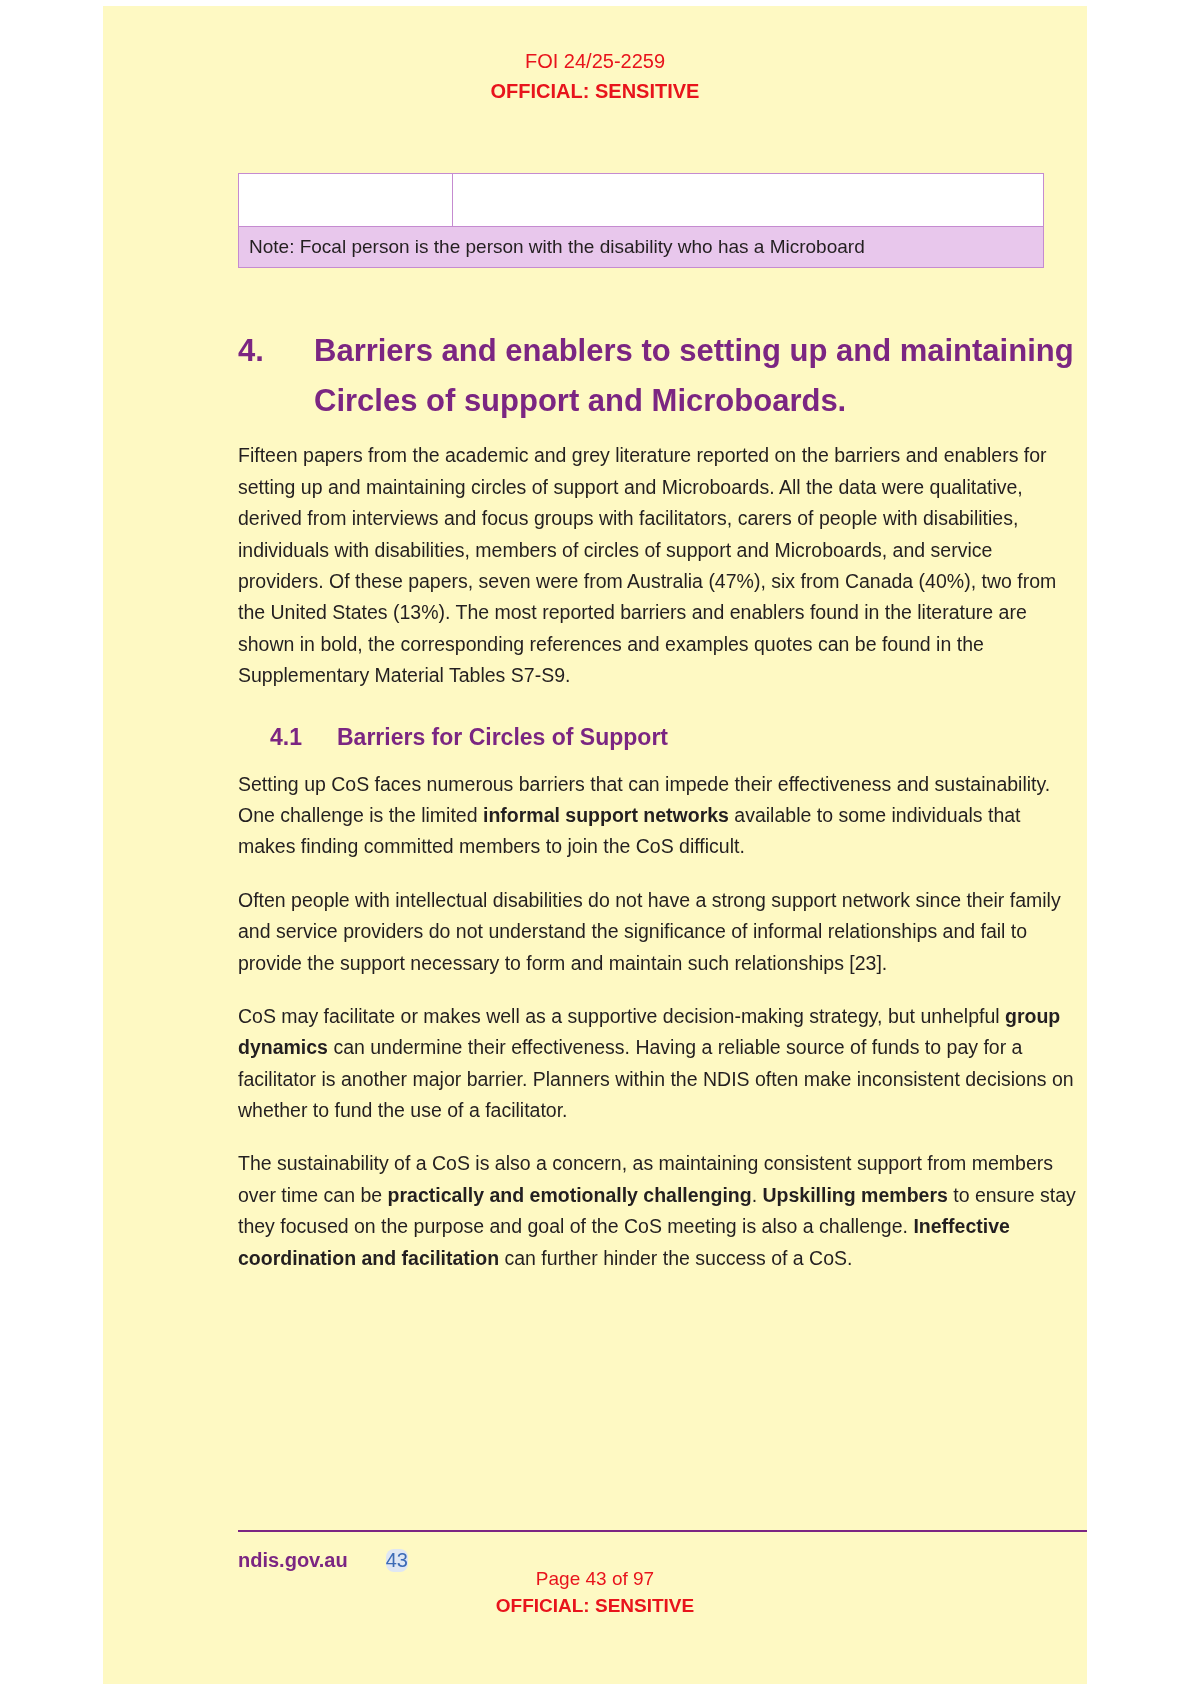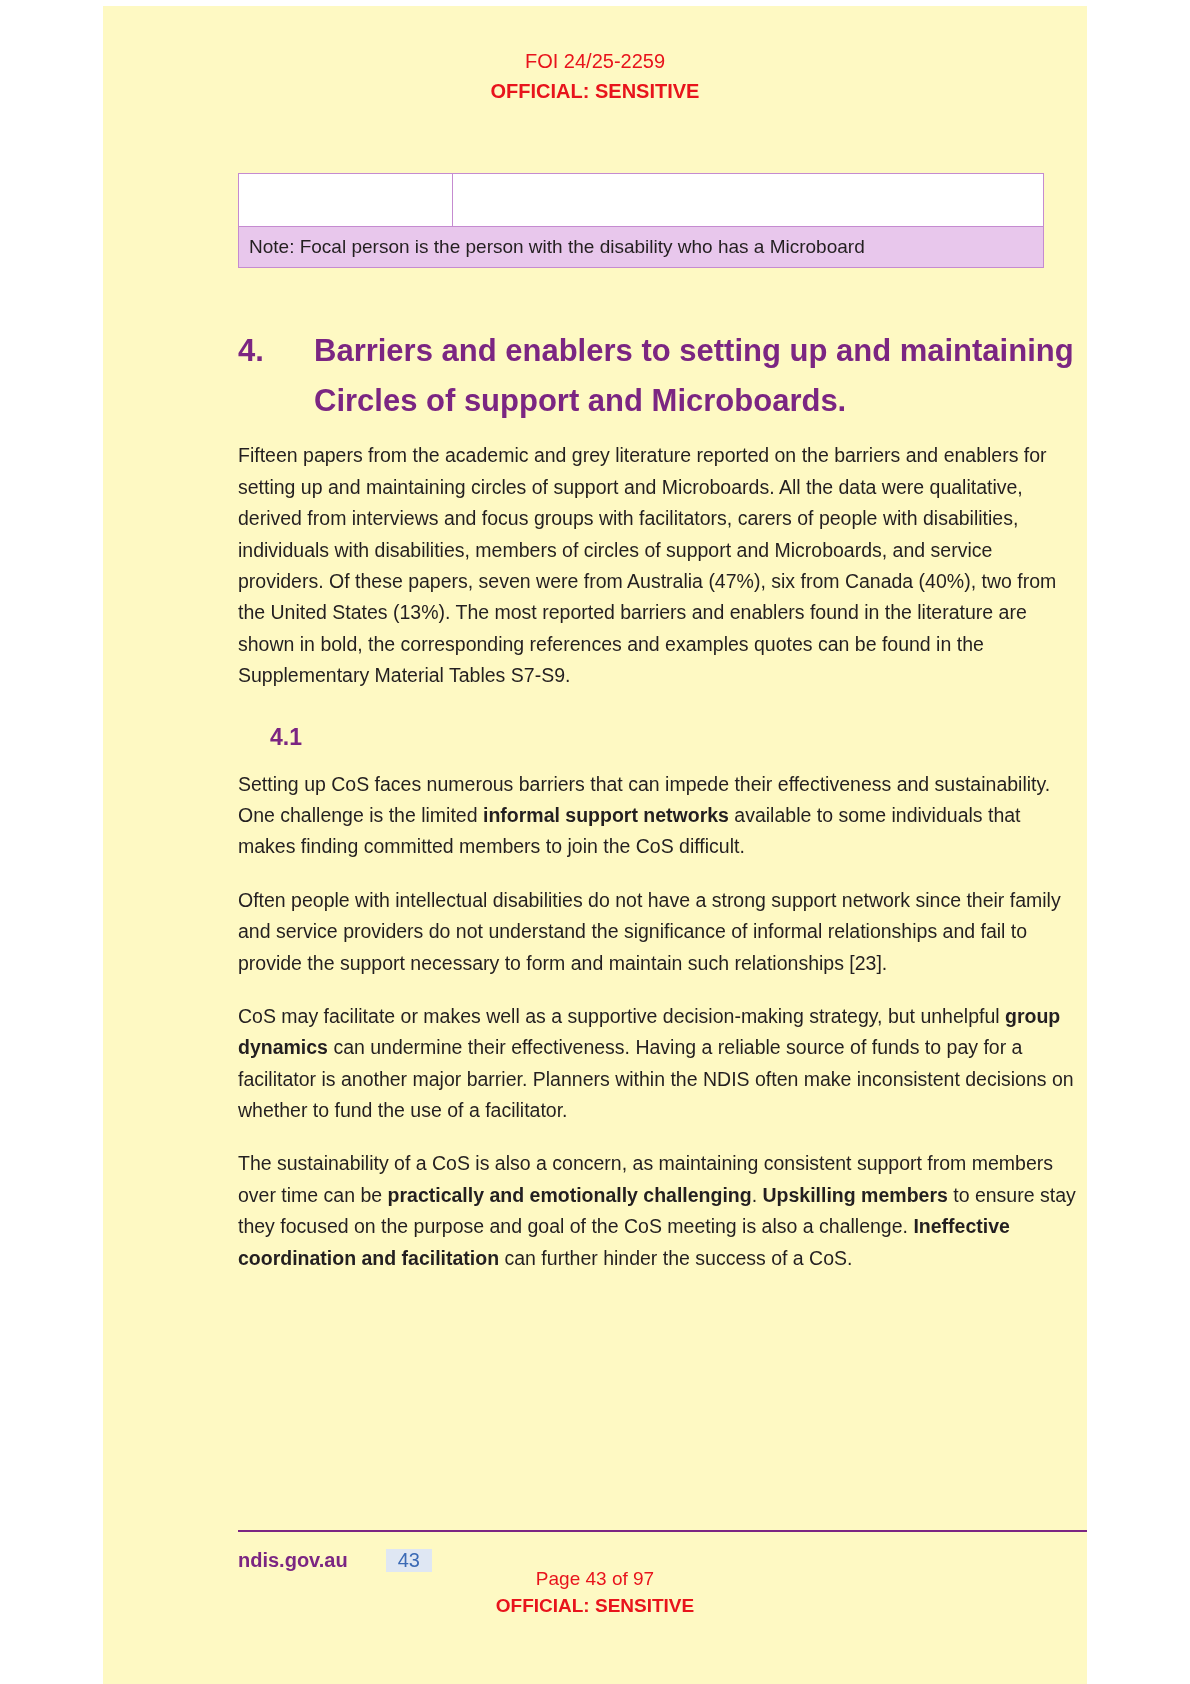"Barriers for Circles of Support" span { html: none -> <span>Barriers for Circles of Support</span> }
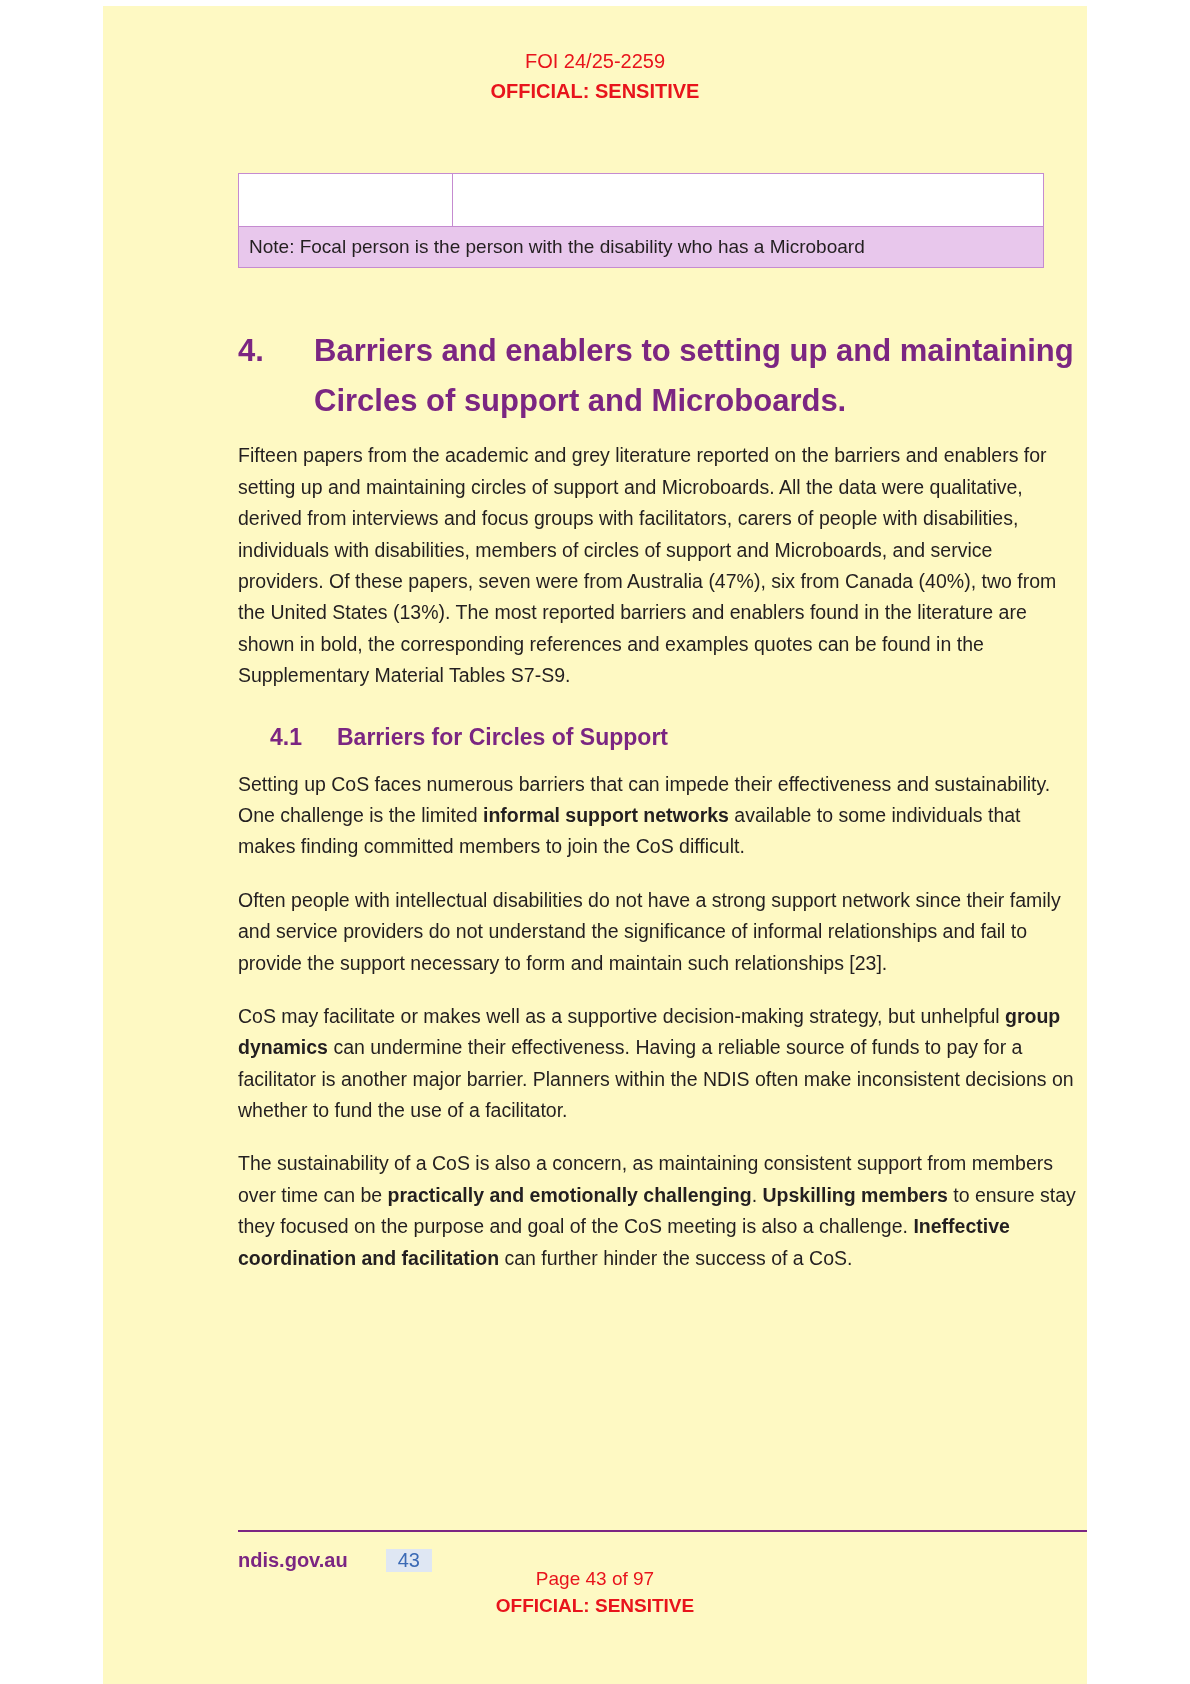"43" .footer .pageno { border-radius: none -> 8px; padding: 0 12px -> 0 0 }
